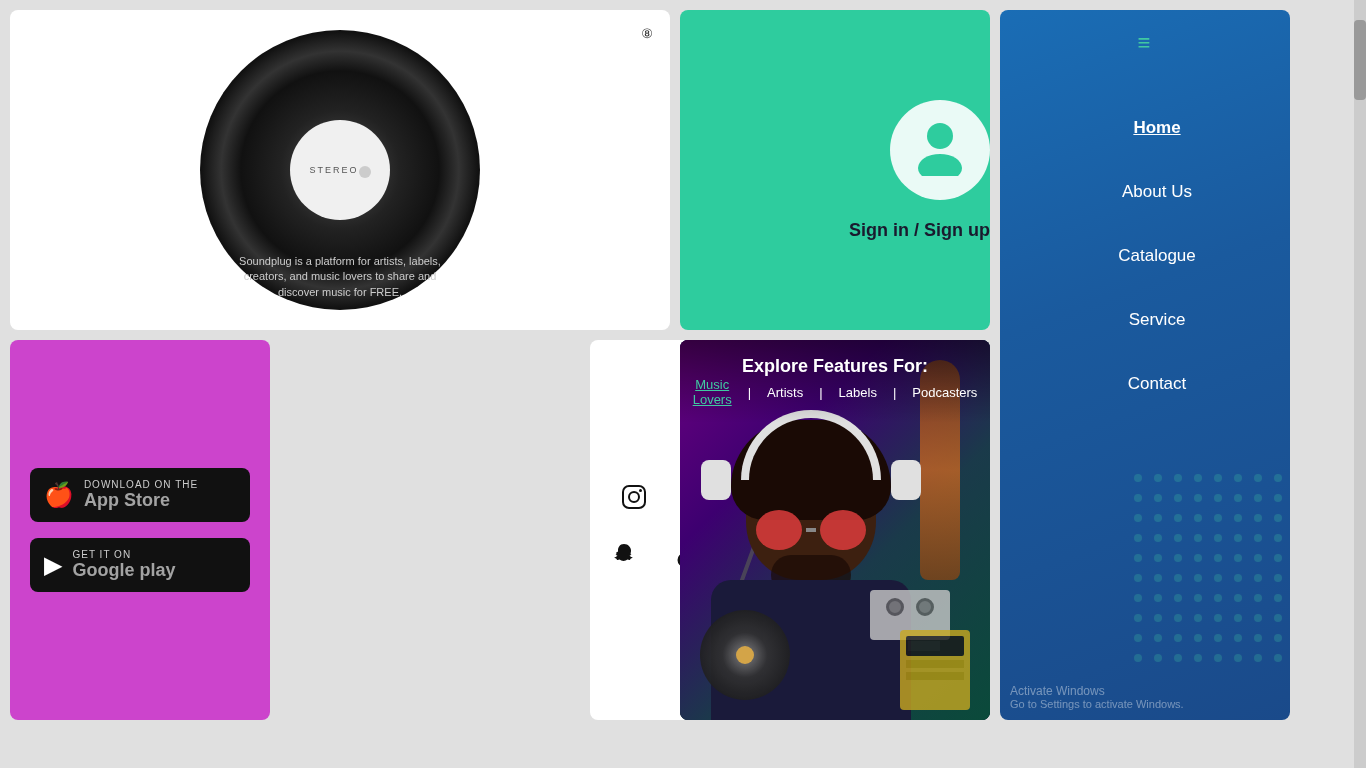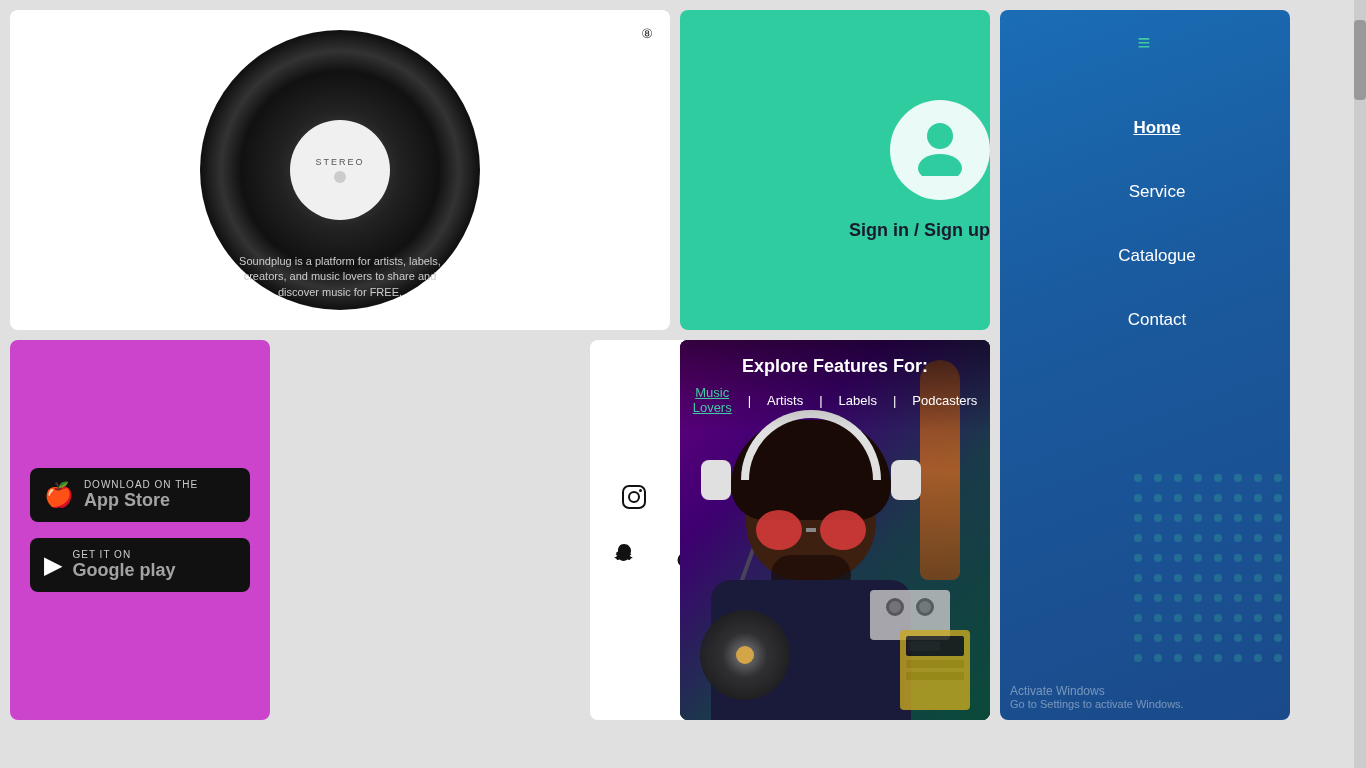"STEREO" .vinyl-label { flex-direction: column -> none }
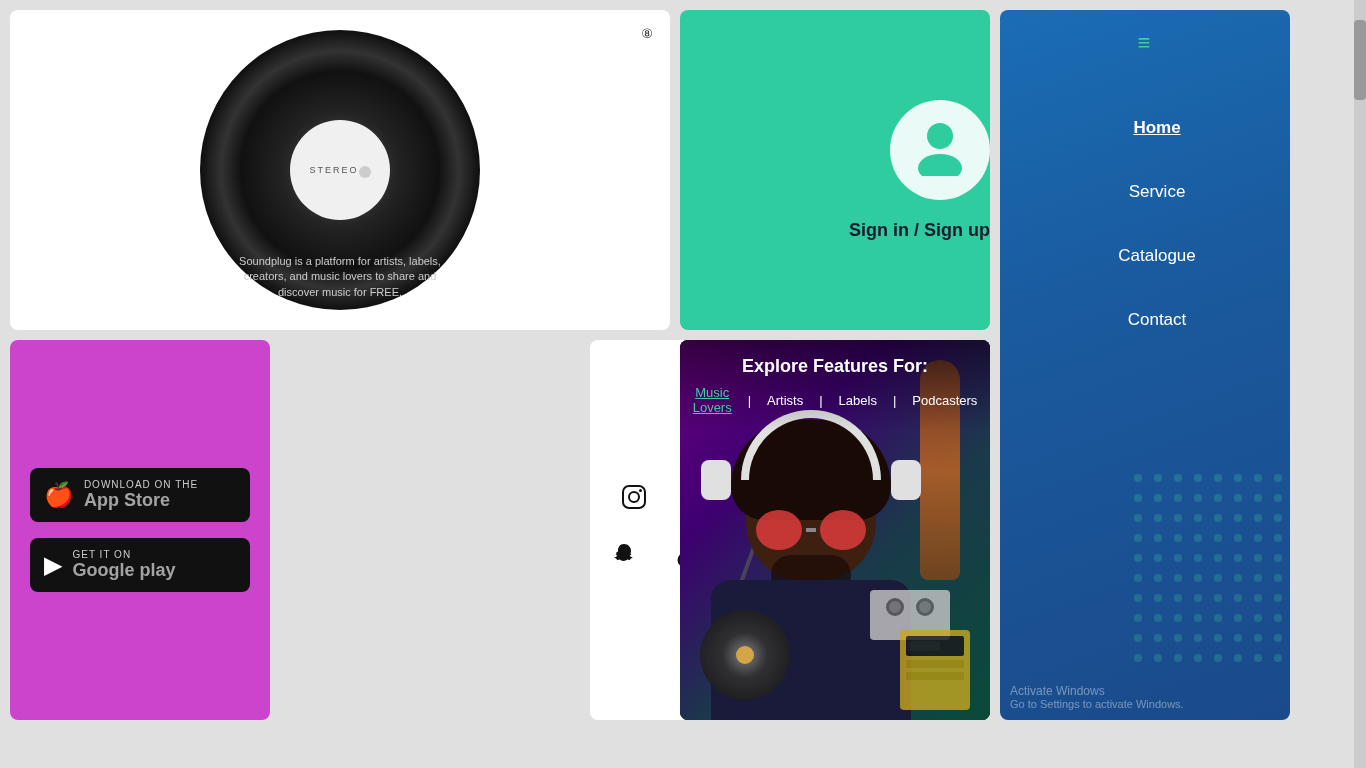"About Us" li { html: none -> <li>About Us</li> }
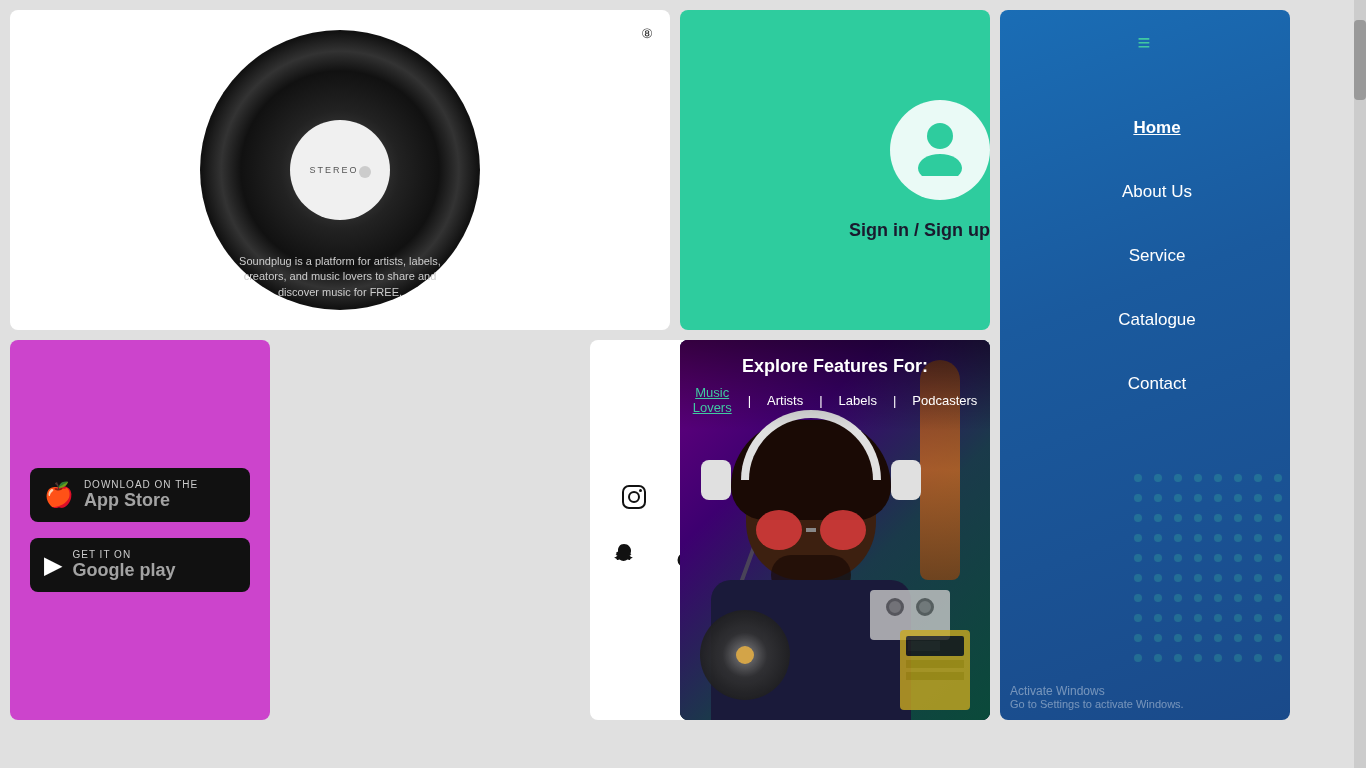"Service" li { order: before "Catalogue" -> after "Catalogue" }
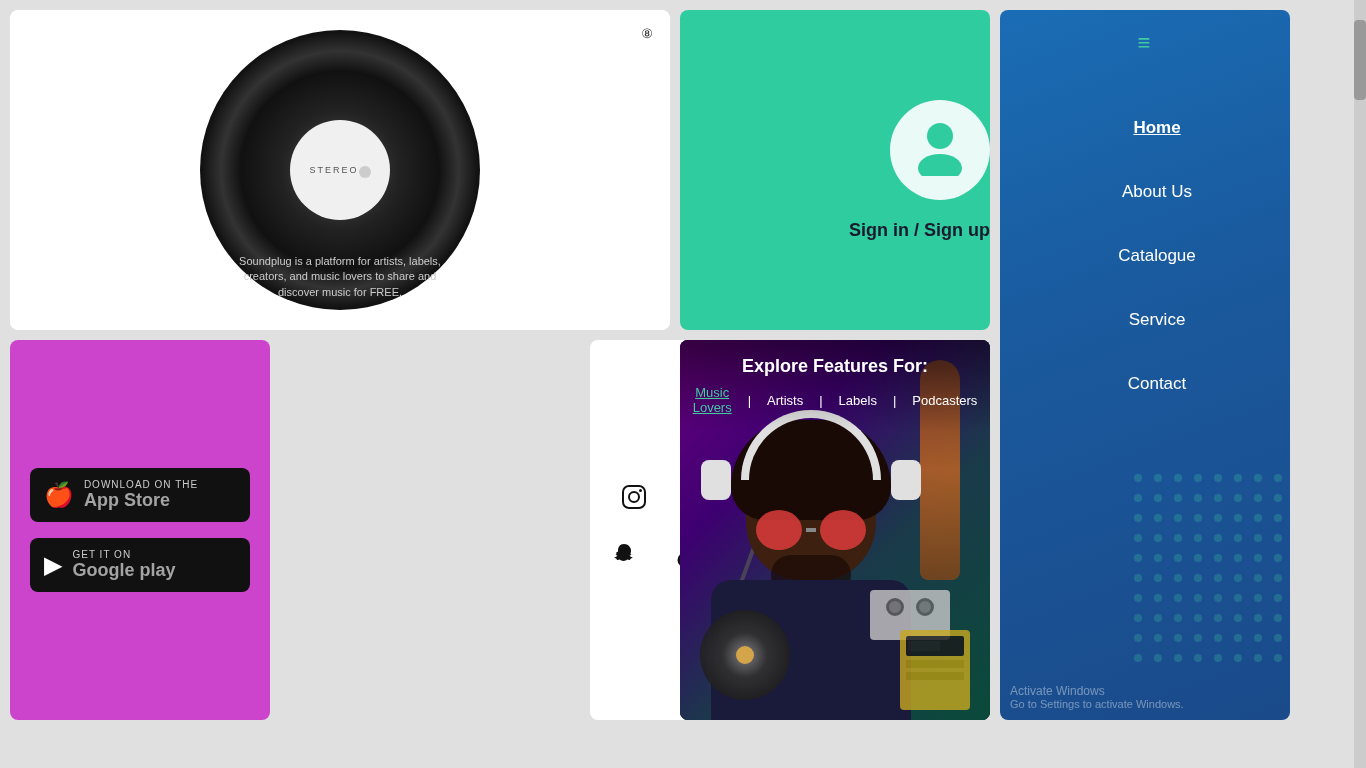"Music Lovers" .feature-tabs { margin-top: 8px -> 0 }
